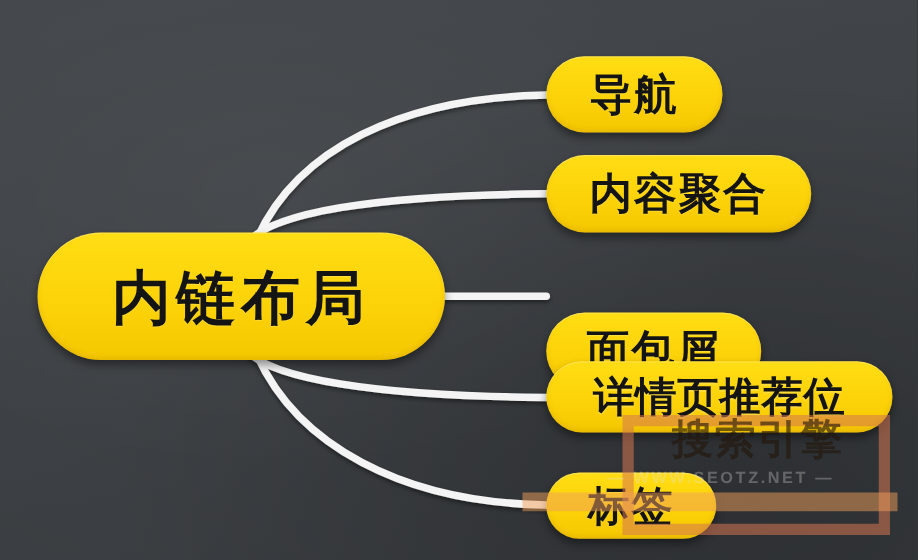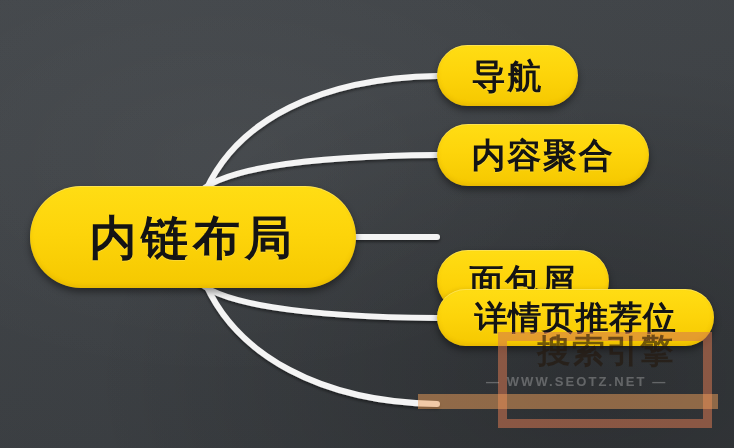"标签" div.node { html: none -> <div> <span>标签</span> </div> }
